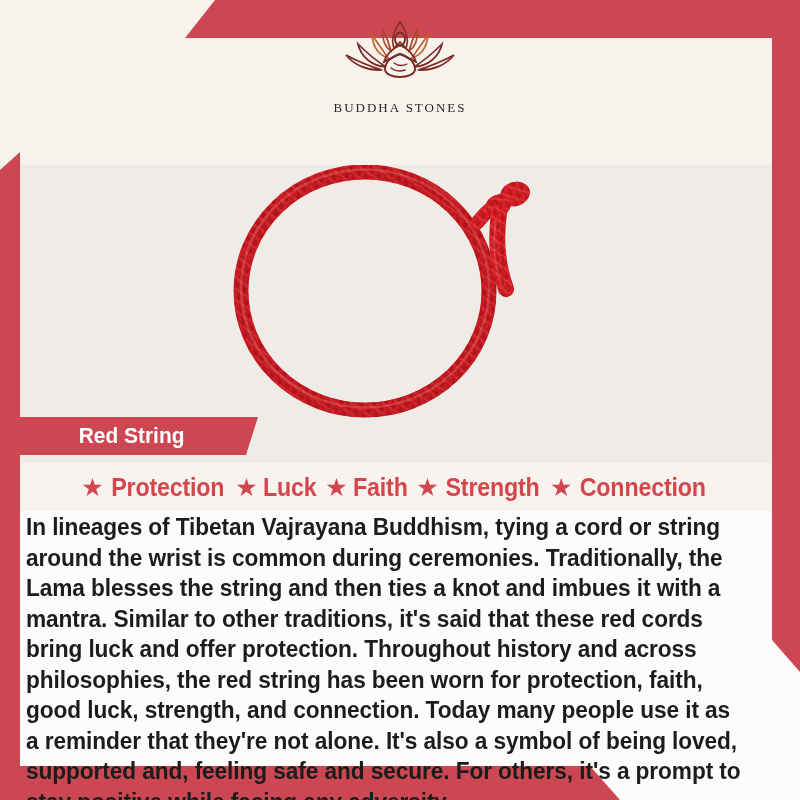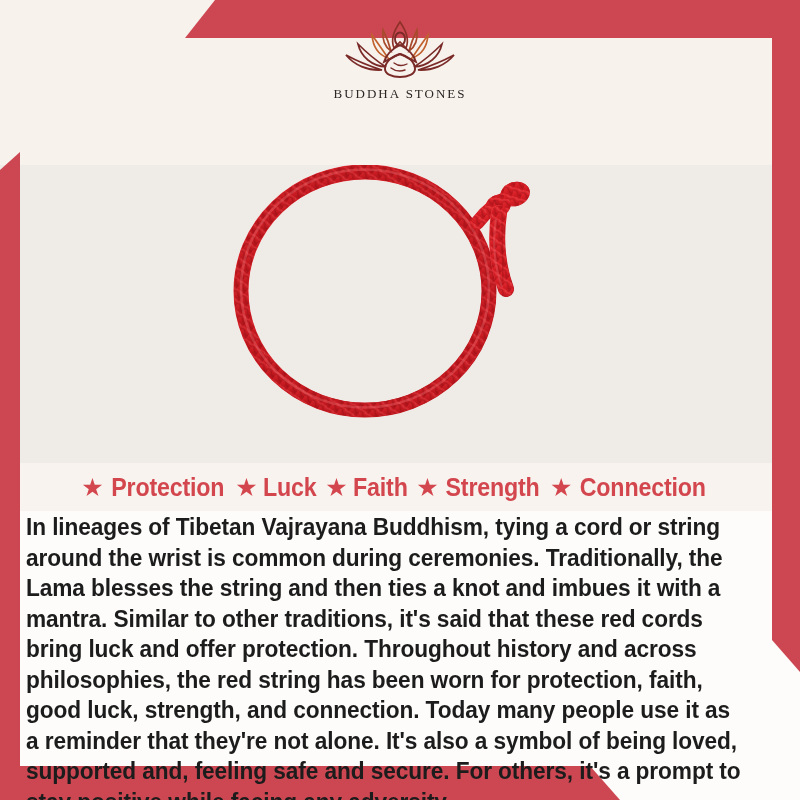"BUDDHA STONES" .logo-word { margin-top: 4px -> 18px }
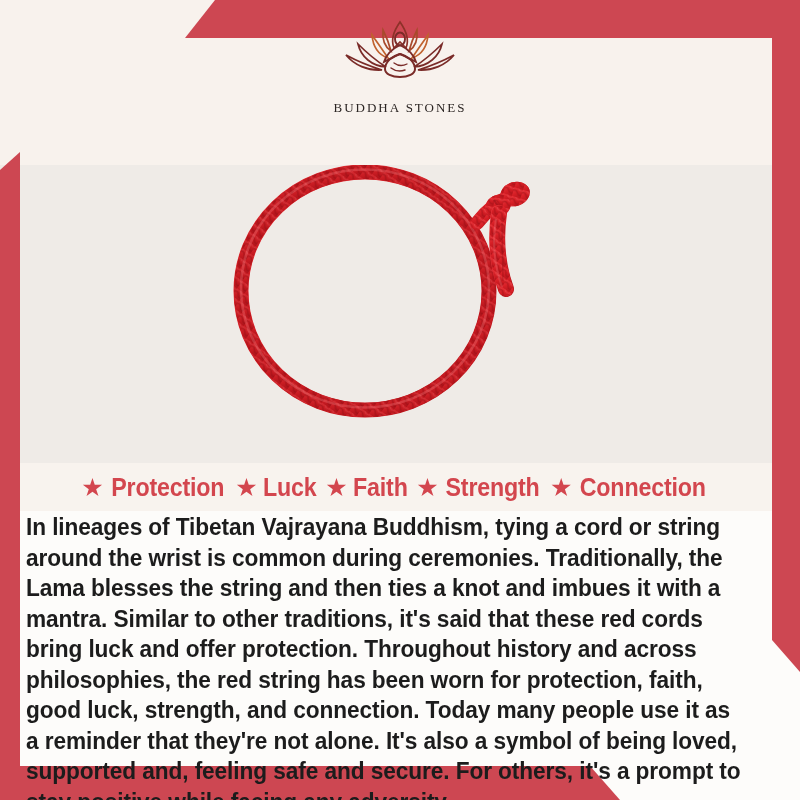"Red String" div.label-ribbon { html: none -> <div> <span>Red String</span> </div> }
